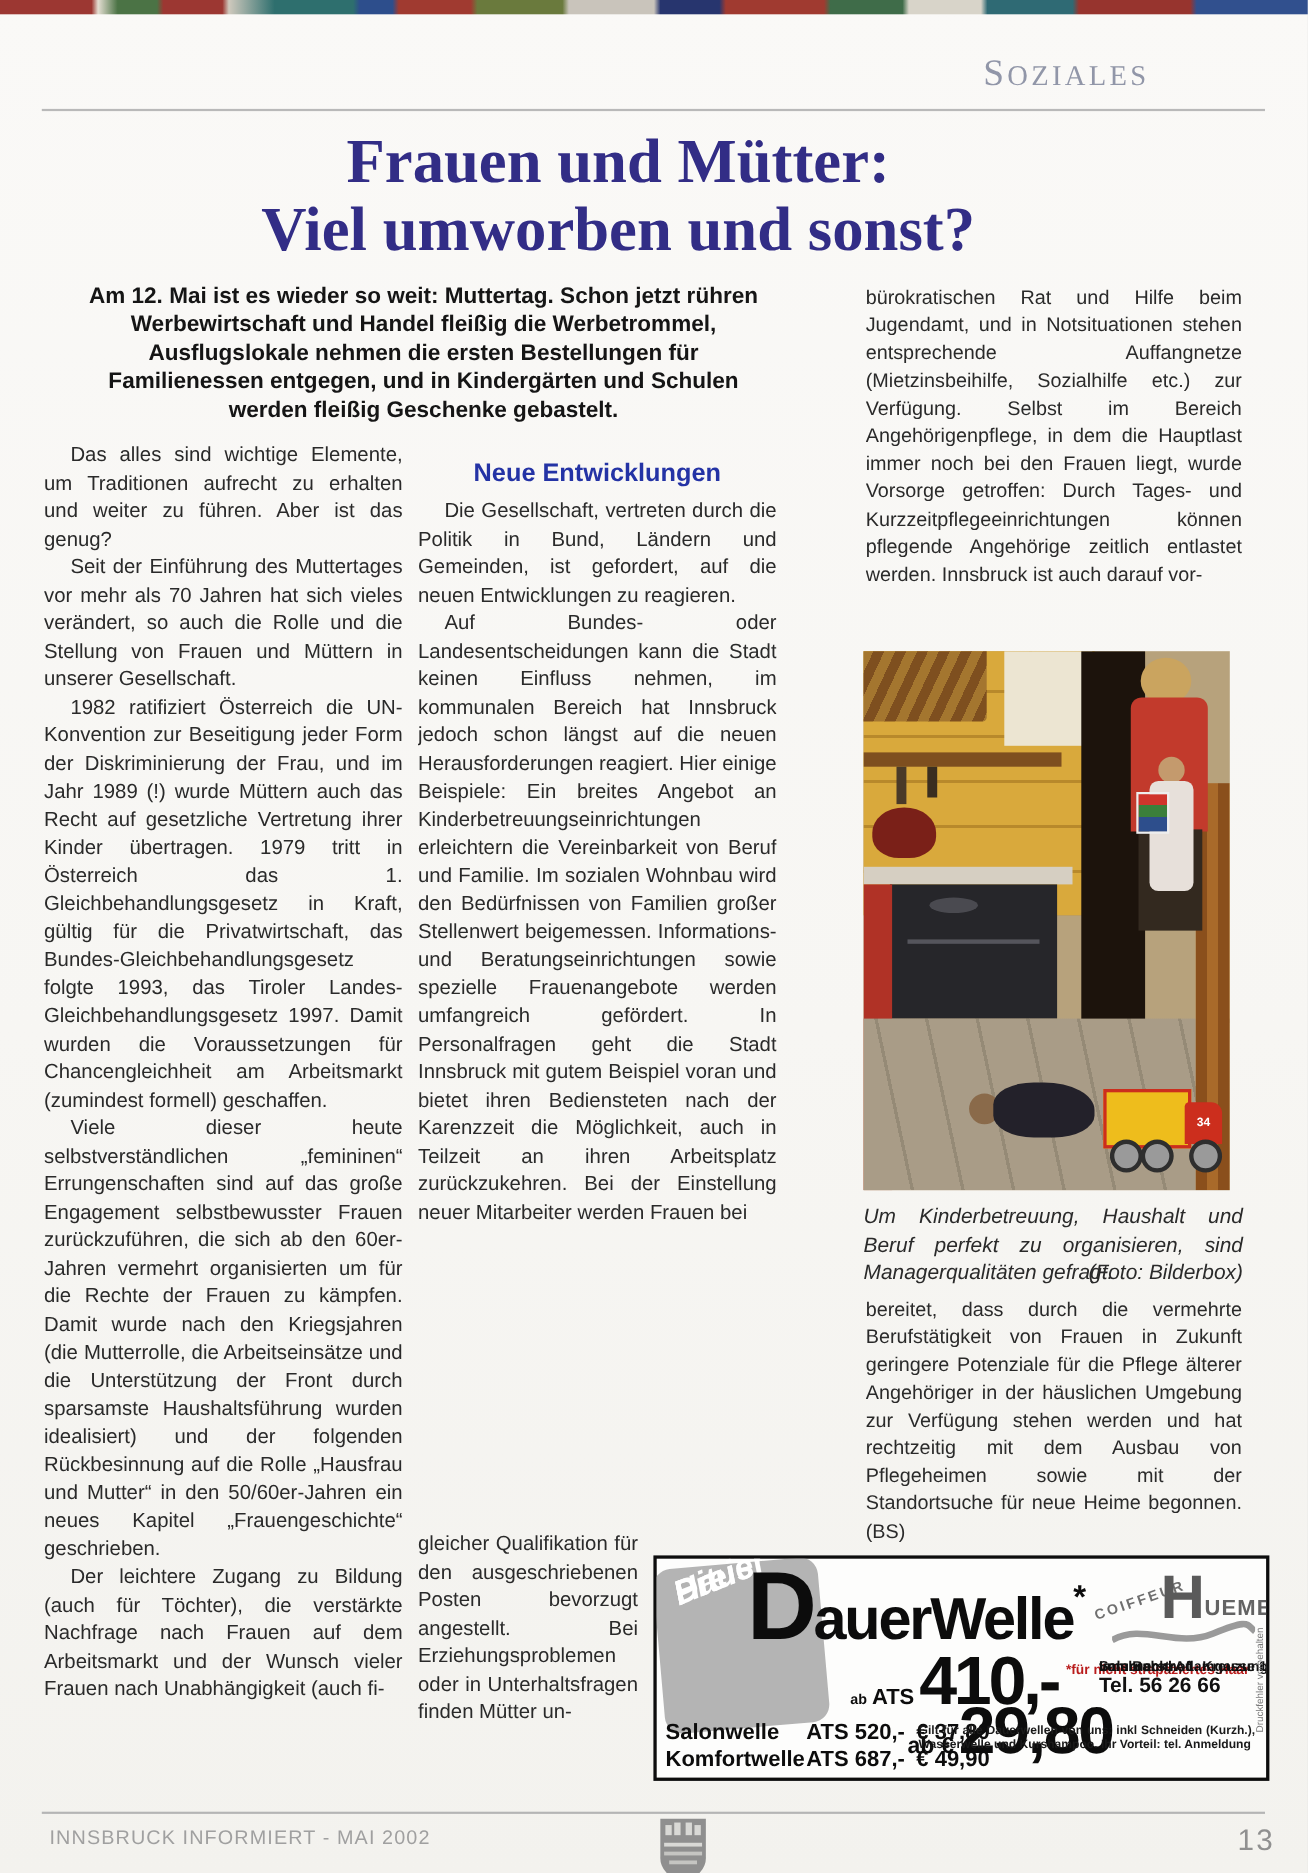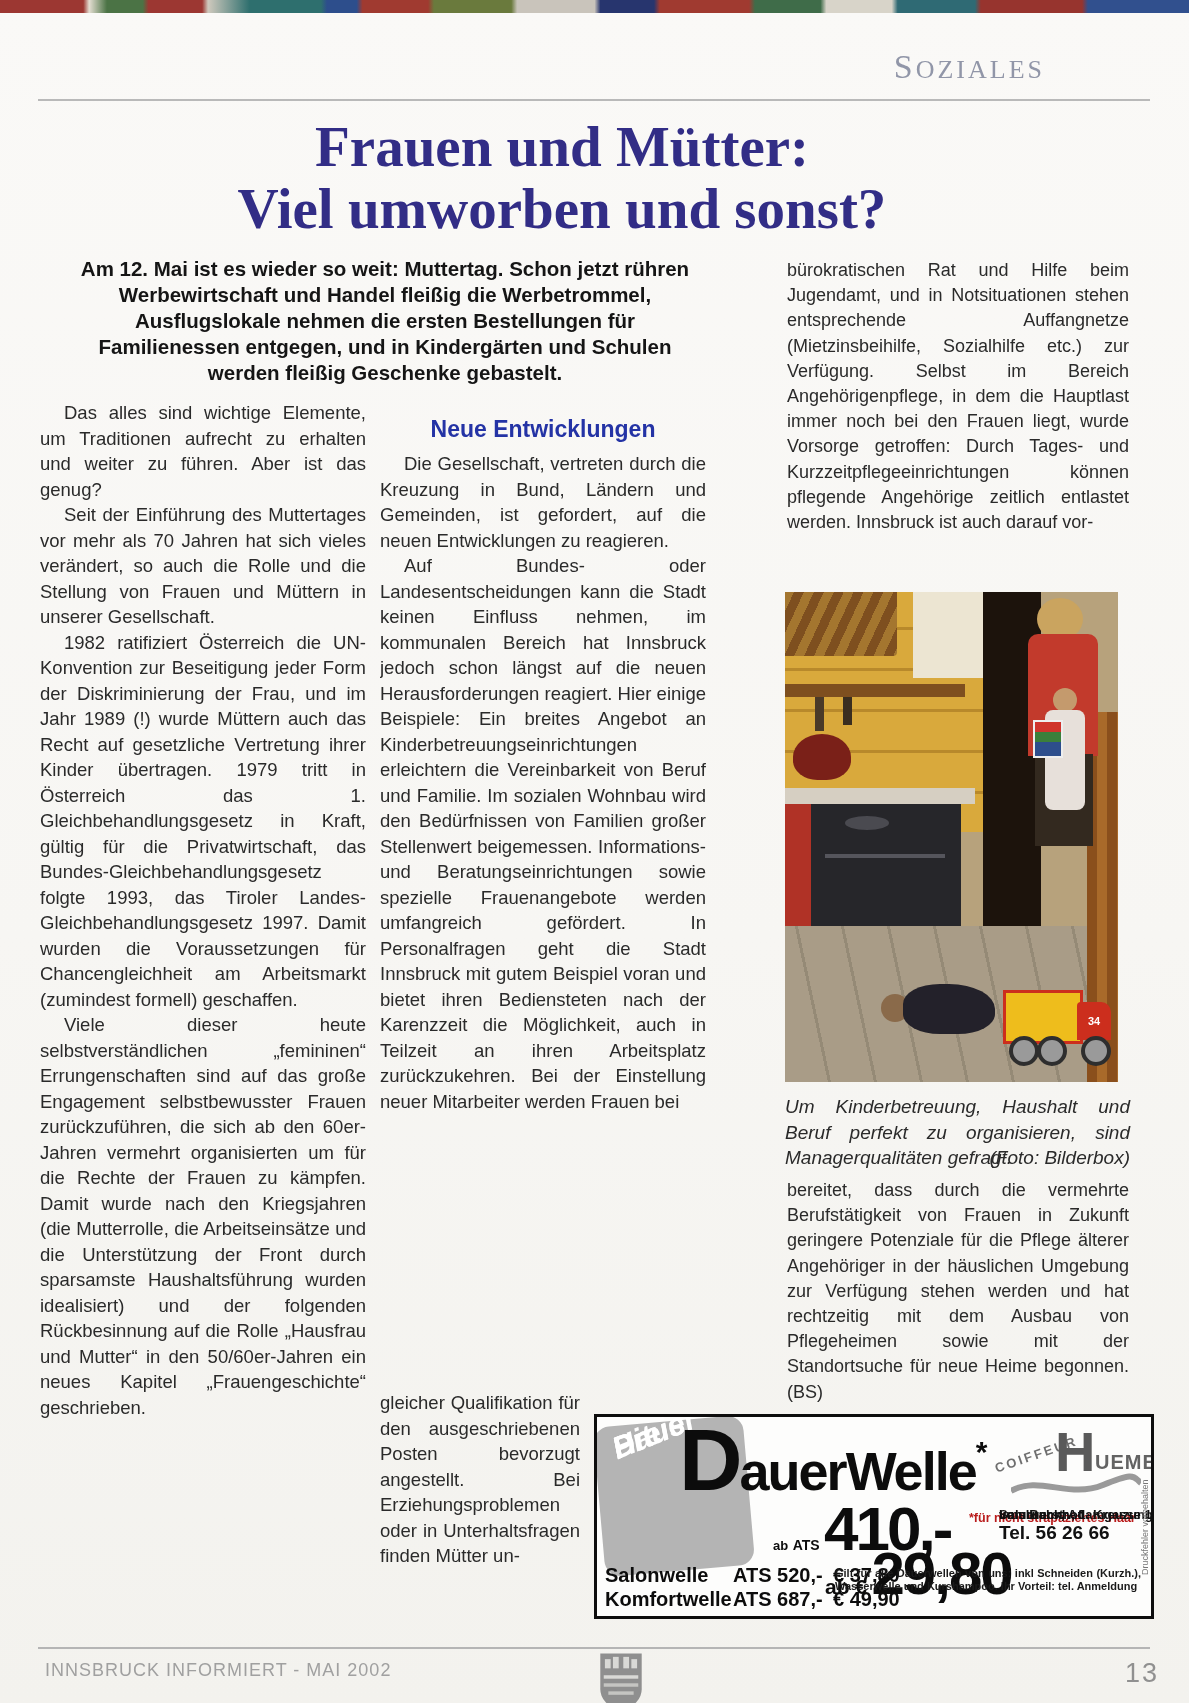"Die Gesellschaft, vertreten durch die" p.ind { text: Kreuzung -> Politik }
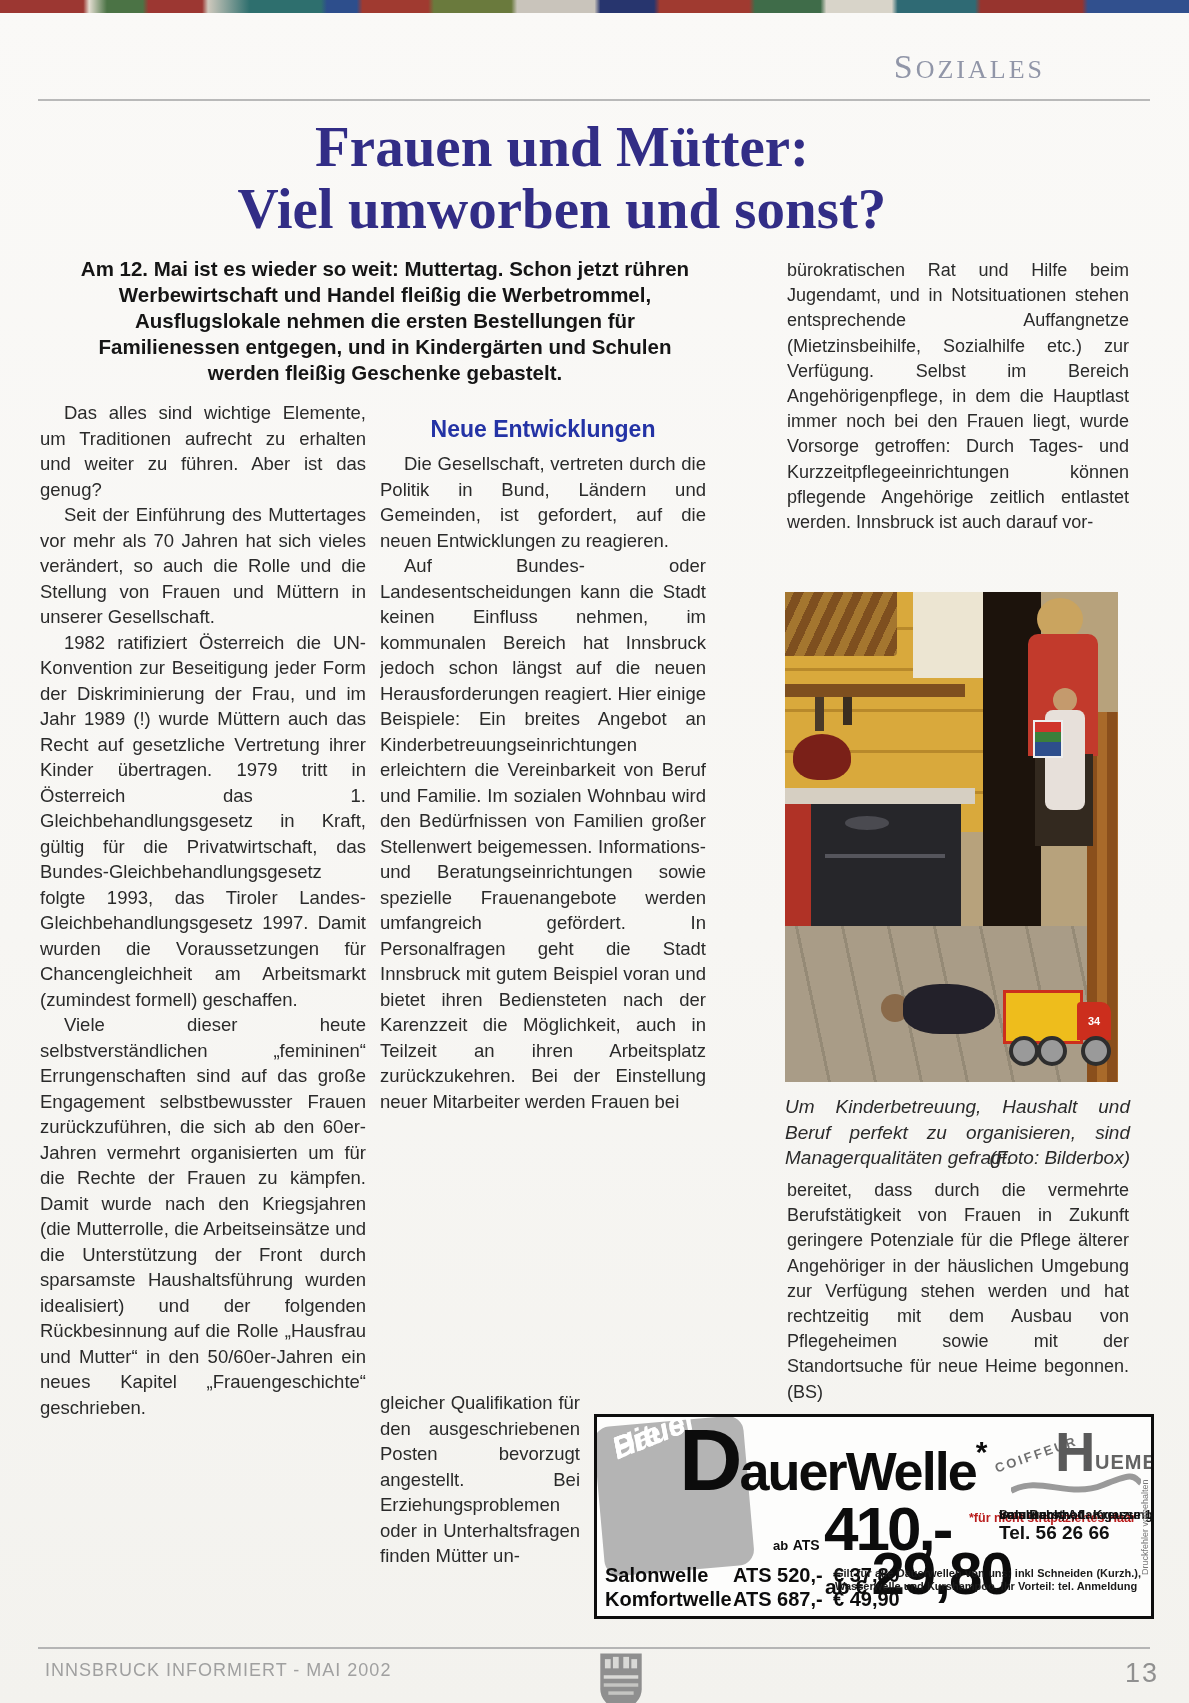"Der leichtere Zugang zu Bildung" p.ind { html: none -> <p>Der leichtere Zugang zu Bildung (auch für Töchter), die verstärkte Nachfrage nach Frauen auf dem Arbeitsmarkt und der Wunsch vieler Frauen nach Unabhängigkeit (auch fi-</p> }
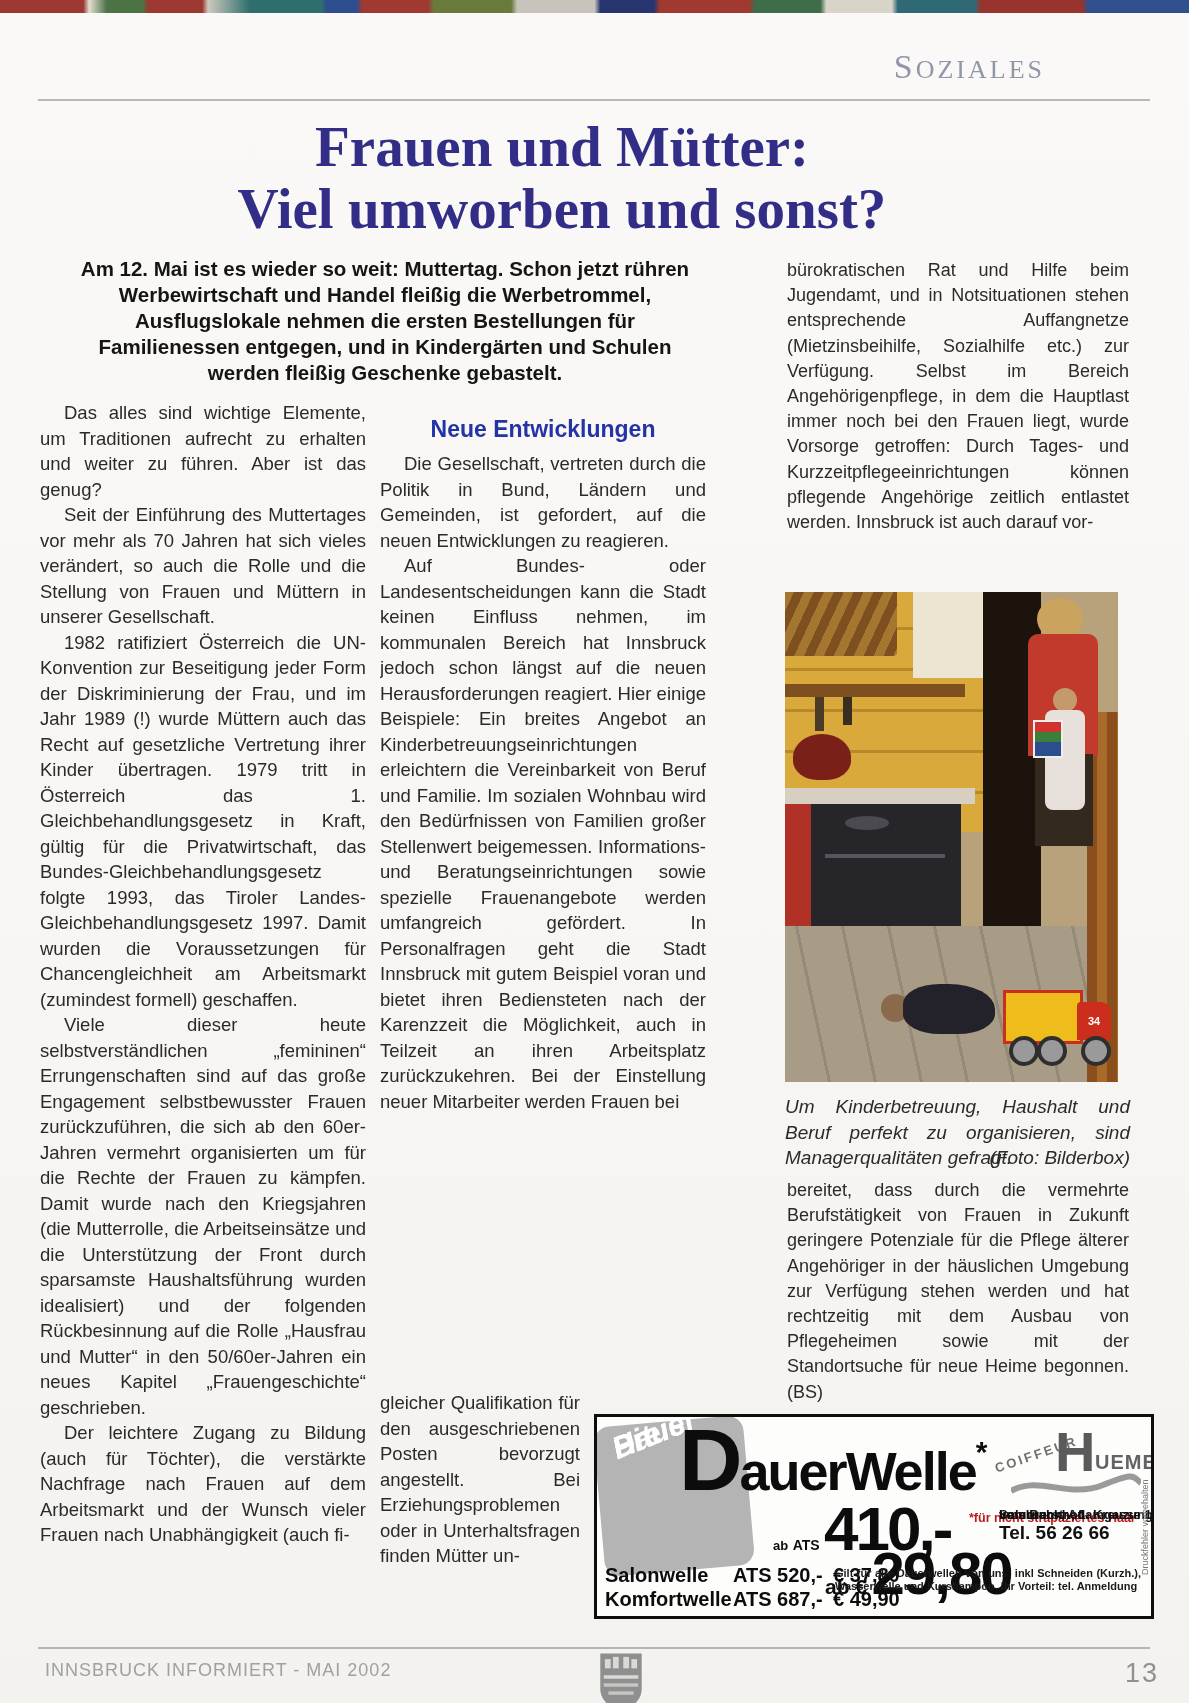"ATS" .ad-ats .cur { font-size: 14px -> 20px }
